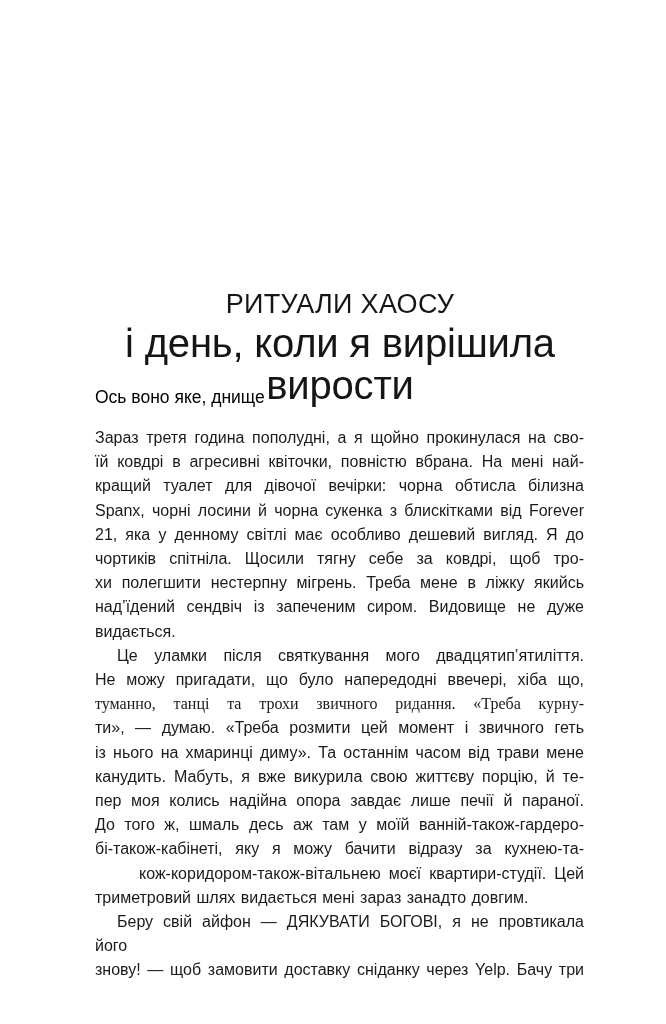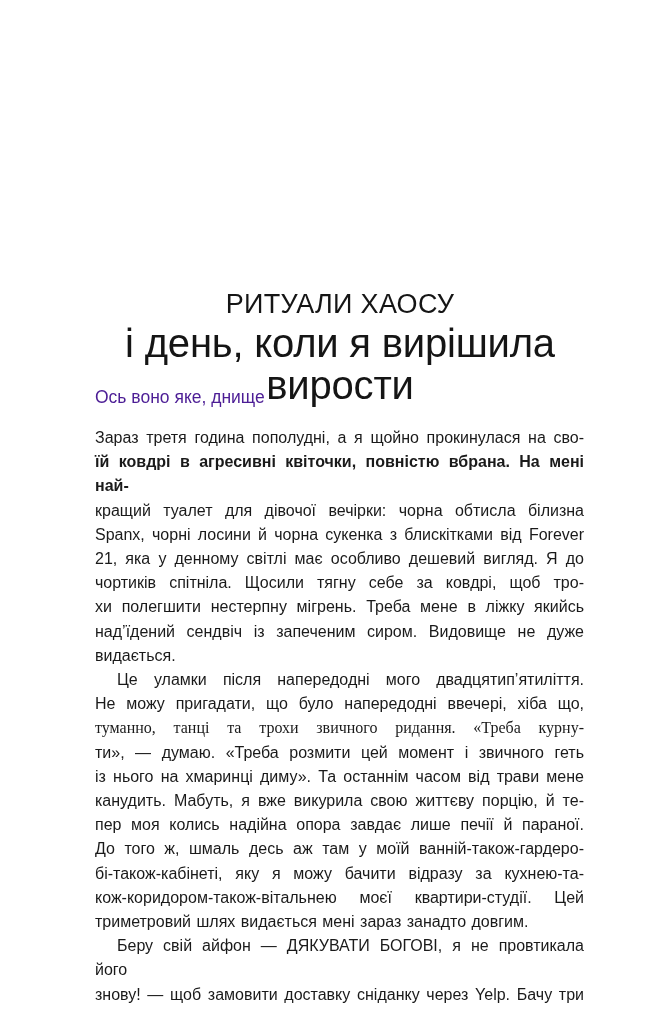"Ось воно яке, днище" .section-title { color: #4c1d95 -> #000000 }
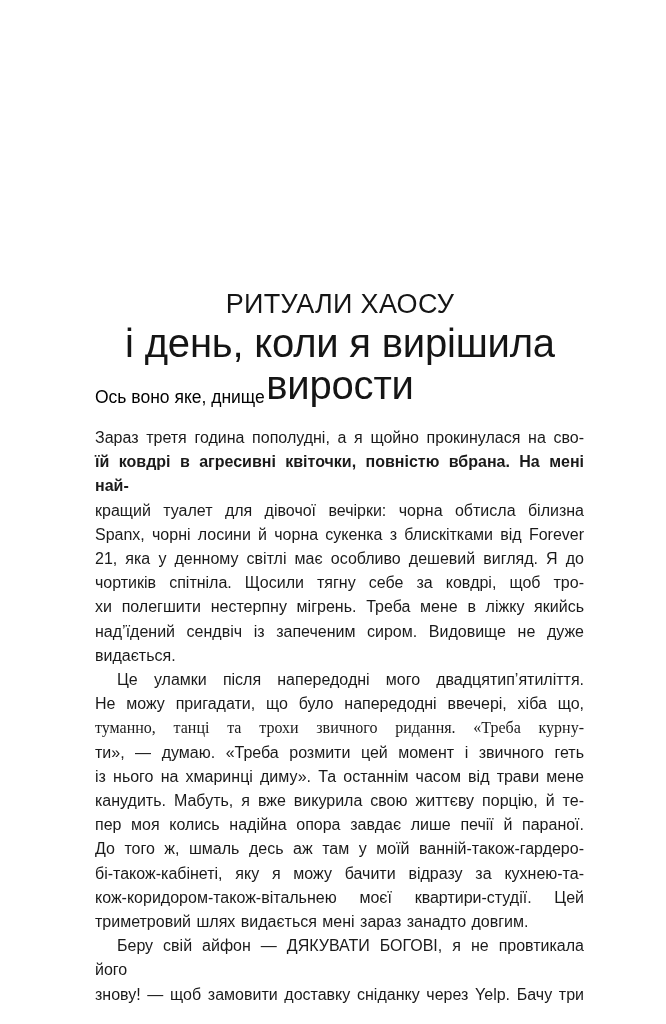"їй ковдрі в агресивні квіточки," span.line { font-weight: bold -> none }
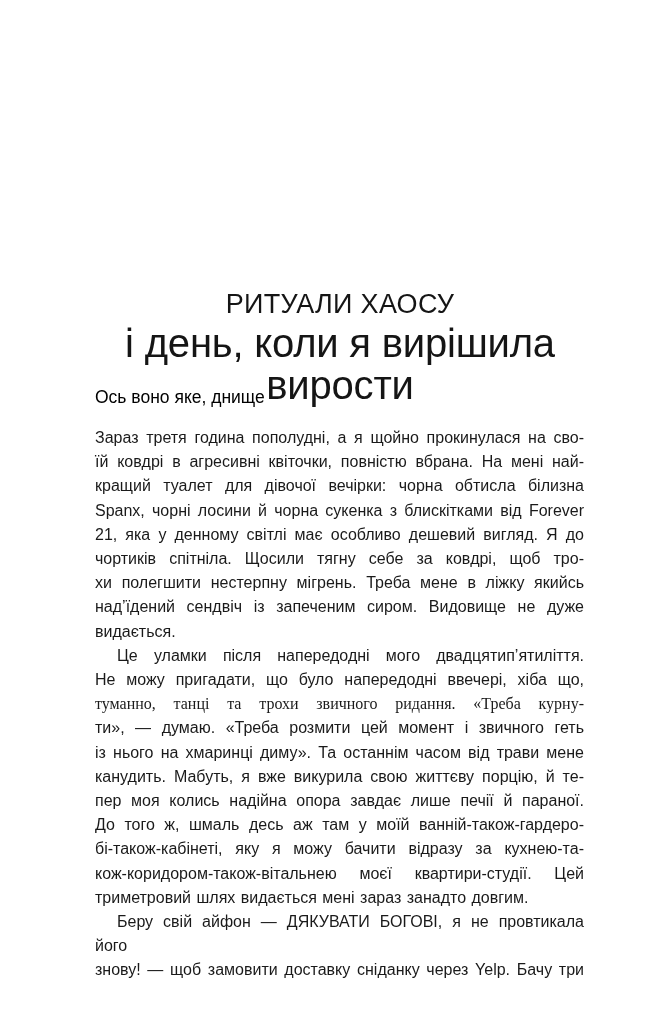"Це уламки після напередодні мого" span.line { text: напередодні -> святкування }
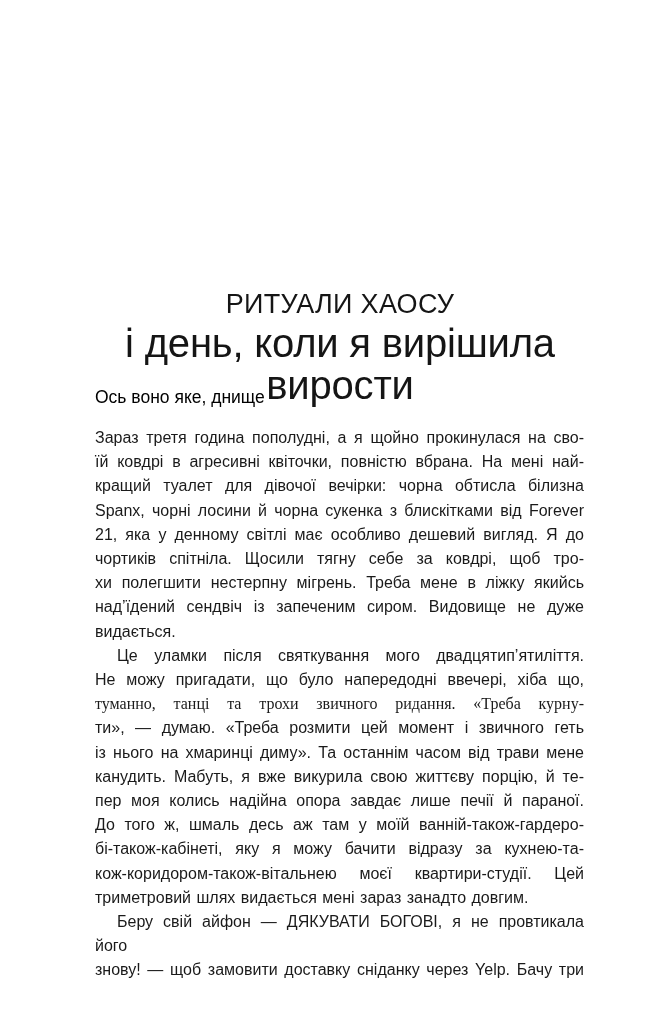"кож-коридором-також-вітальнею моєї" span.line { margin-left: none -> 44px }
